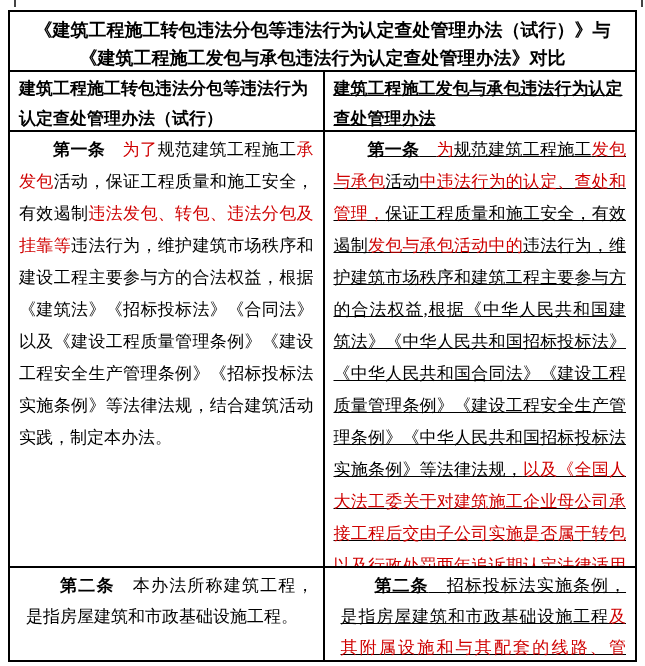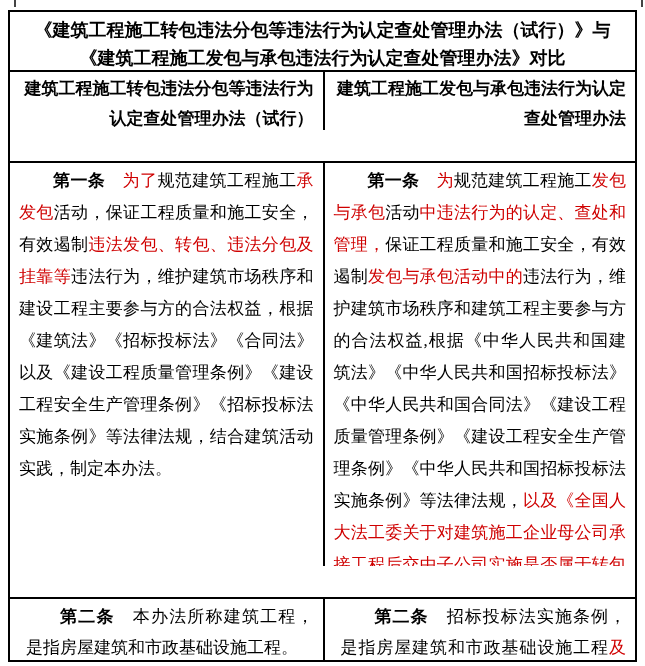"建筑工程施工转包违法分包等违法行为认定查处管理办法（试行）" .hdr-cell { text-align: right -> left }
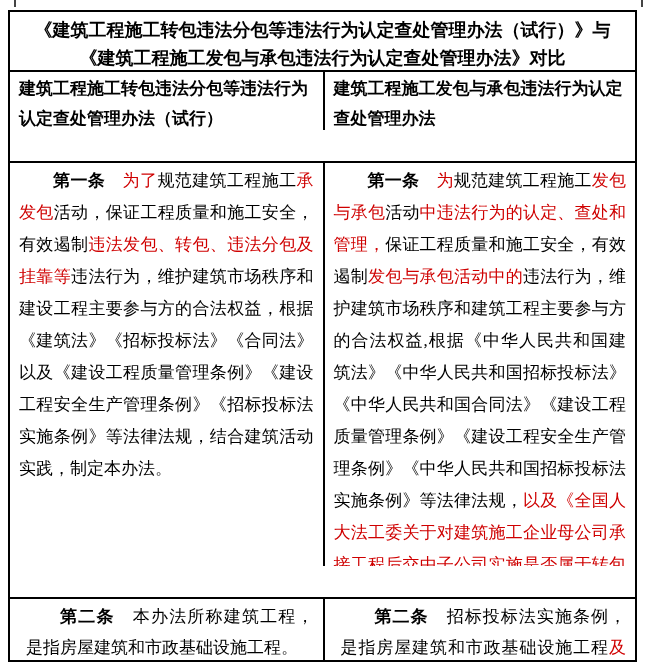"建筑工程施工发包与承包违法行为认定查处管理办法" .col-right { text-decoration: none -> underline }
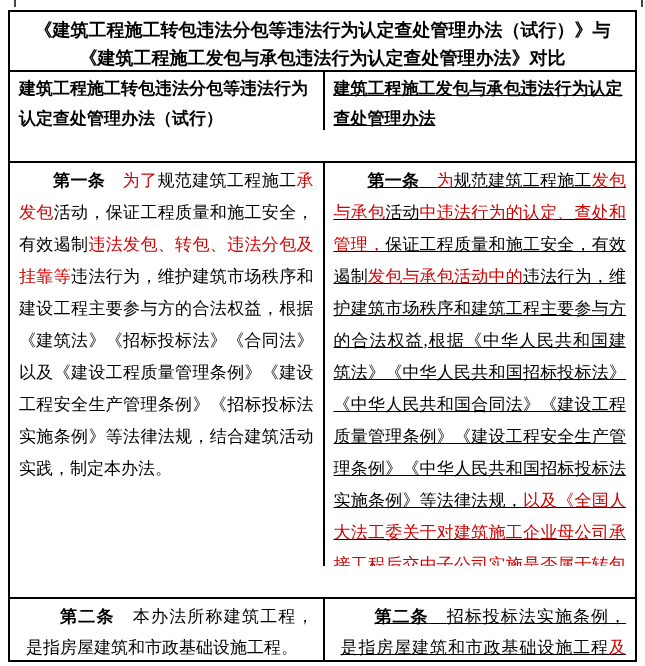"第一条" .body-cell { margin-top: 31px -> none }
